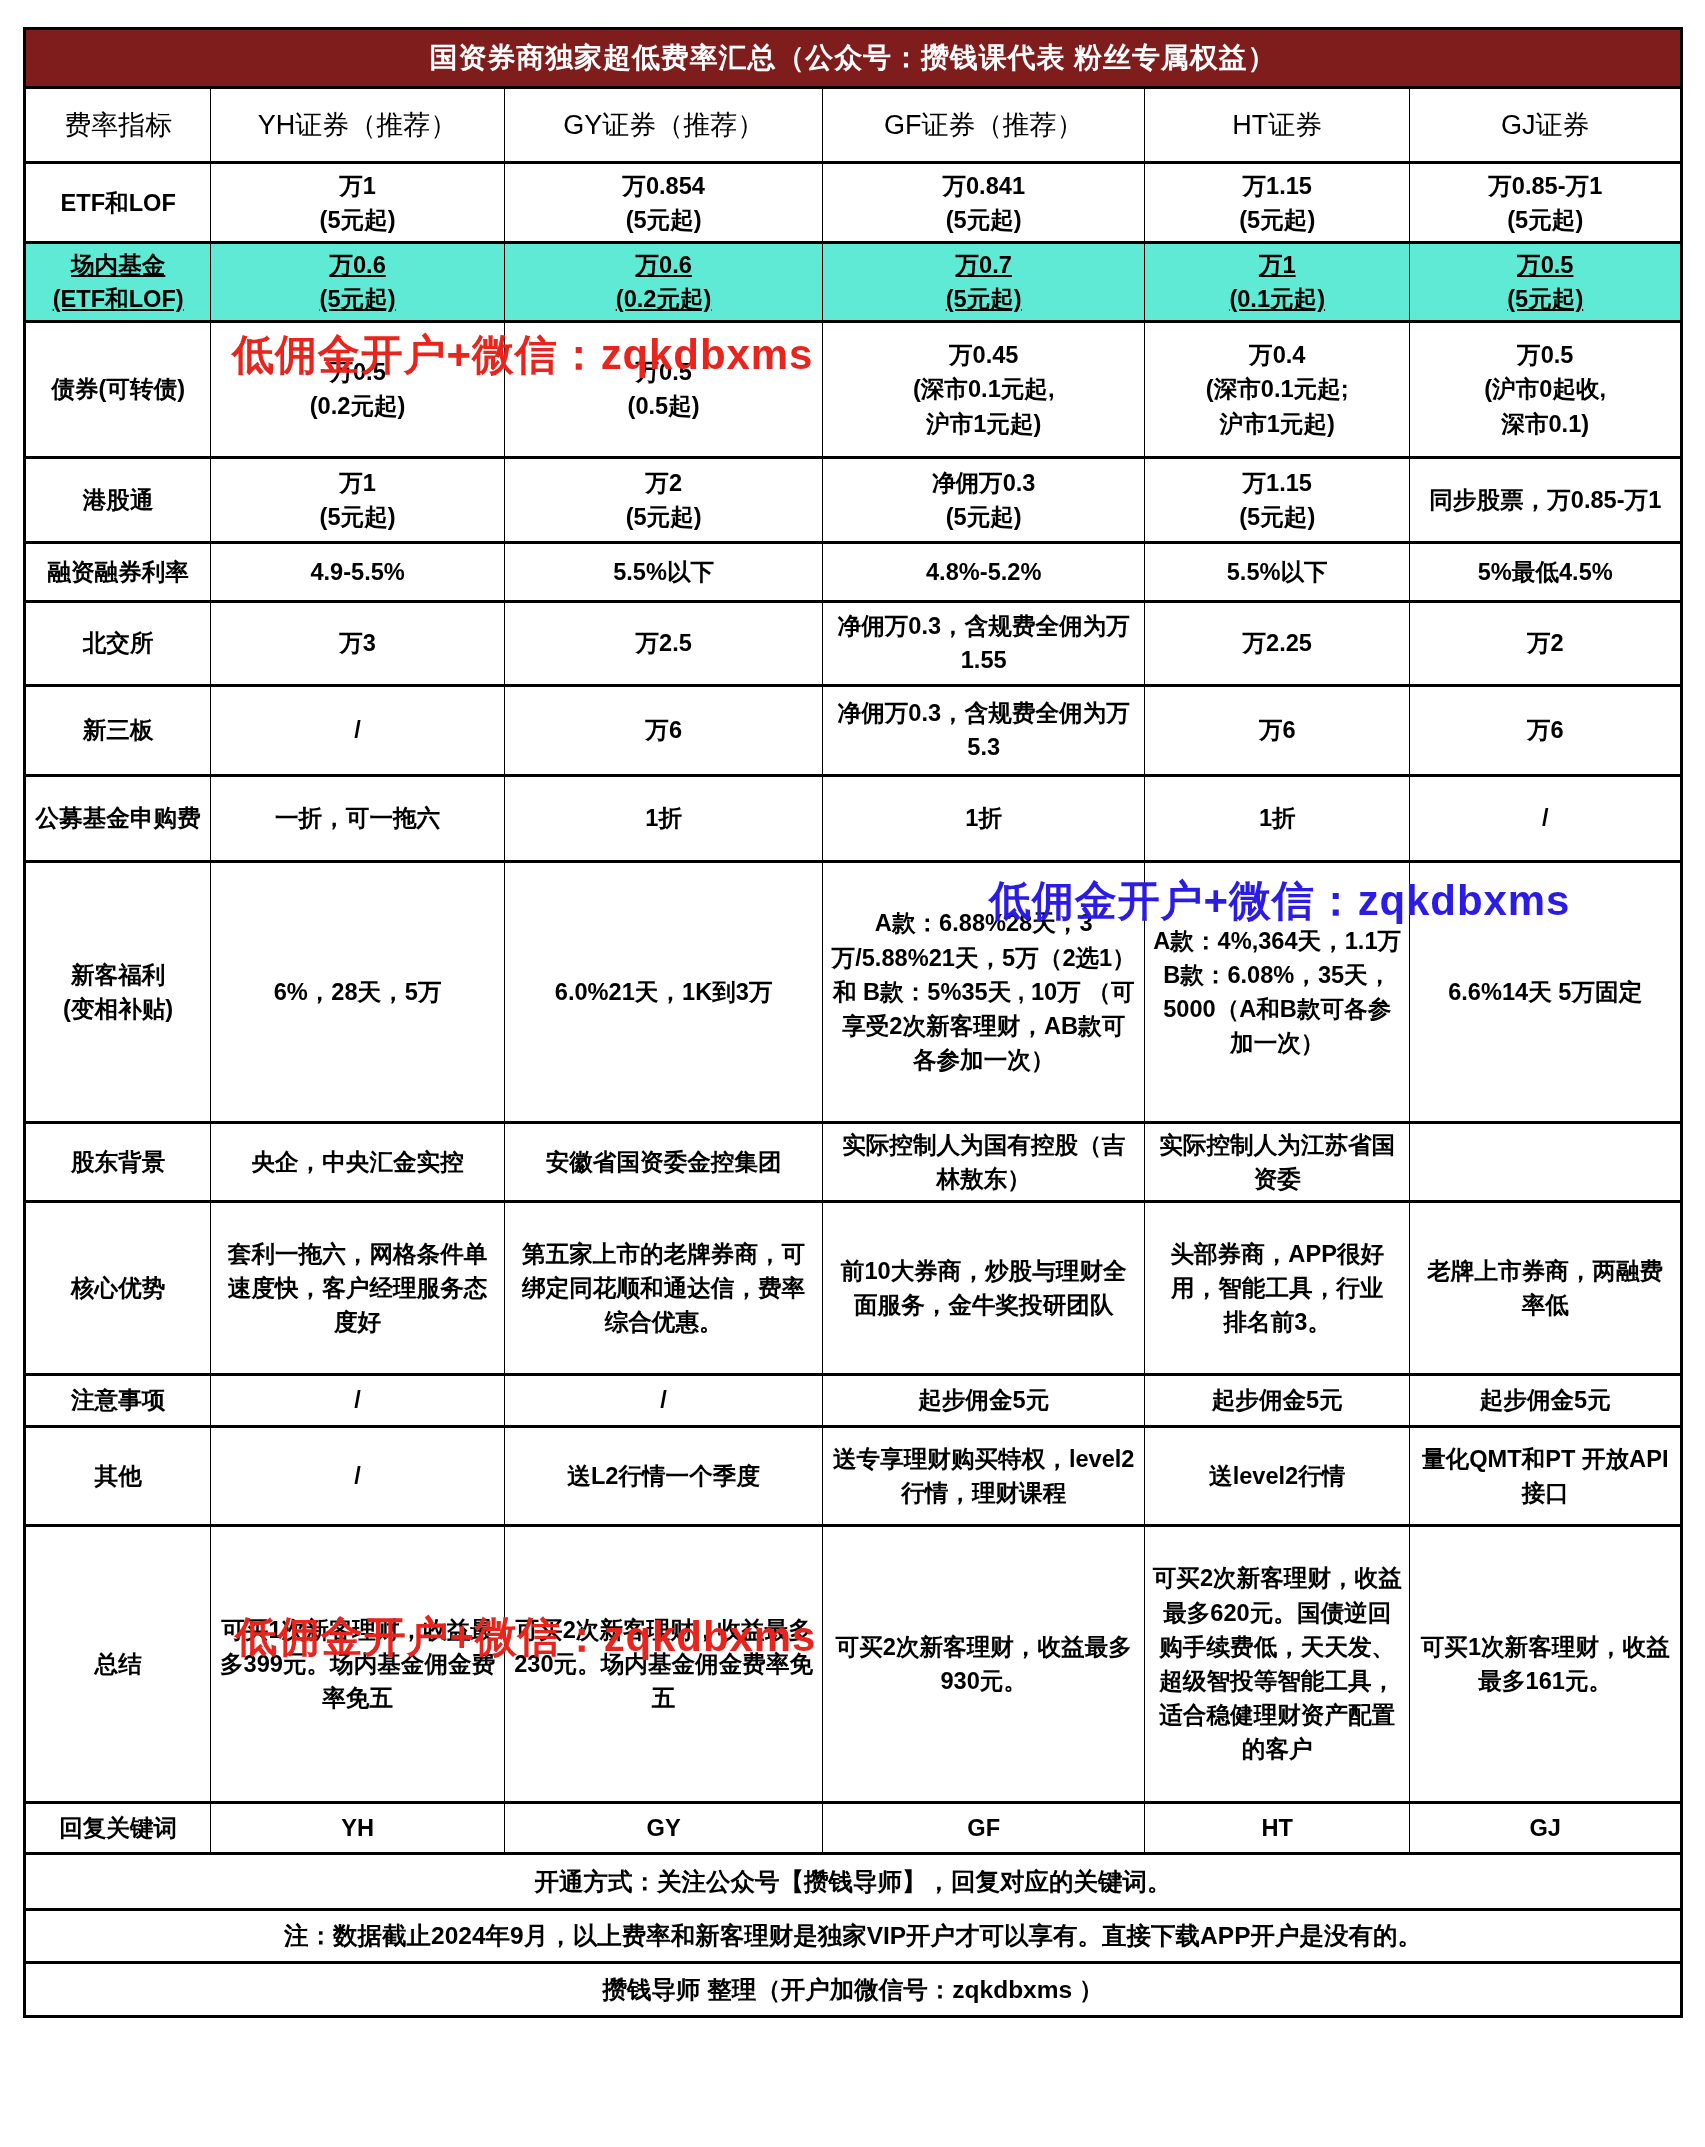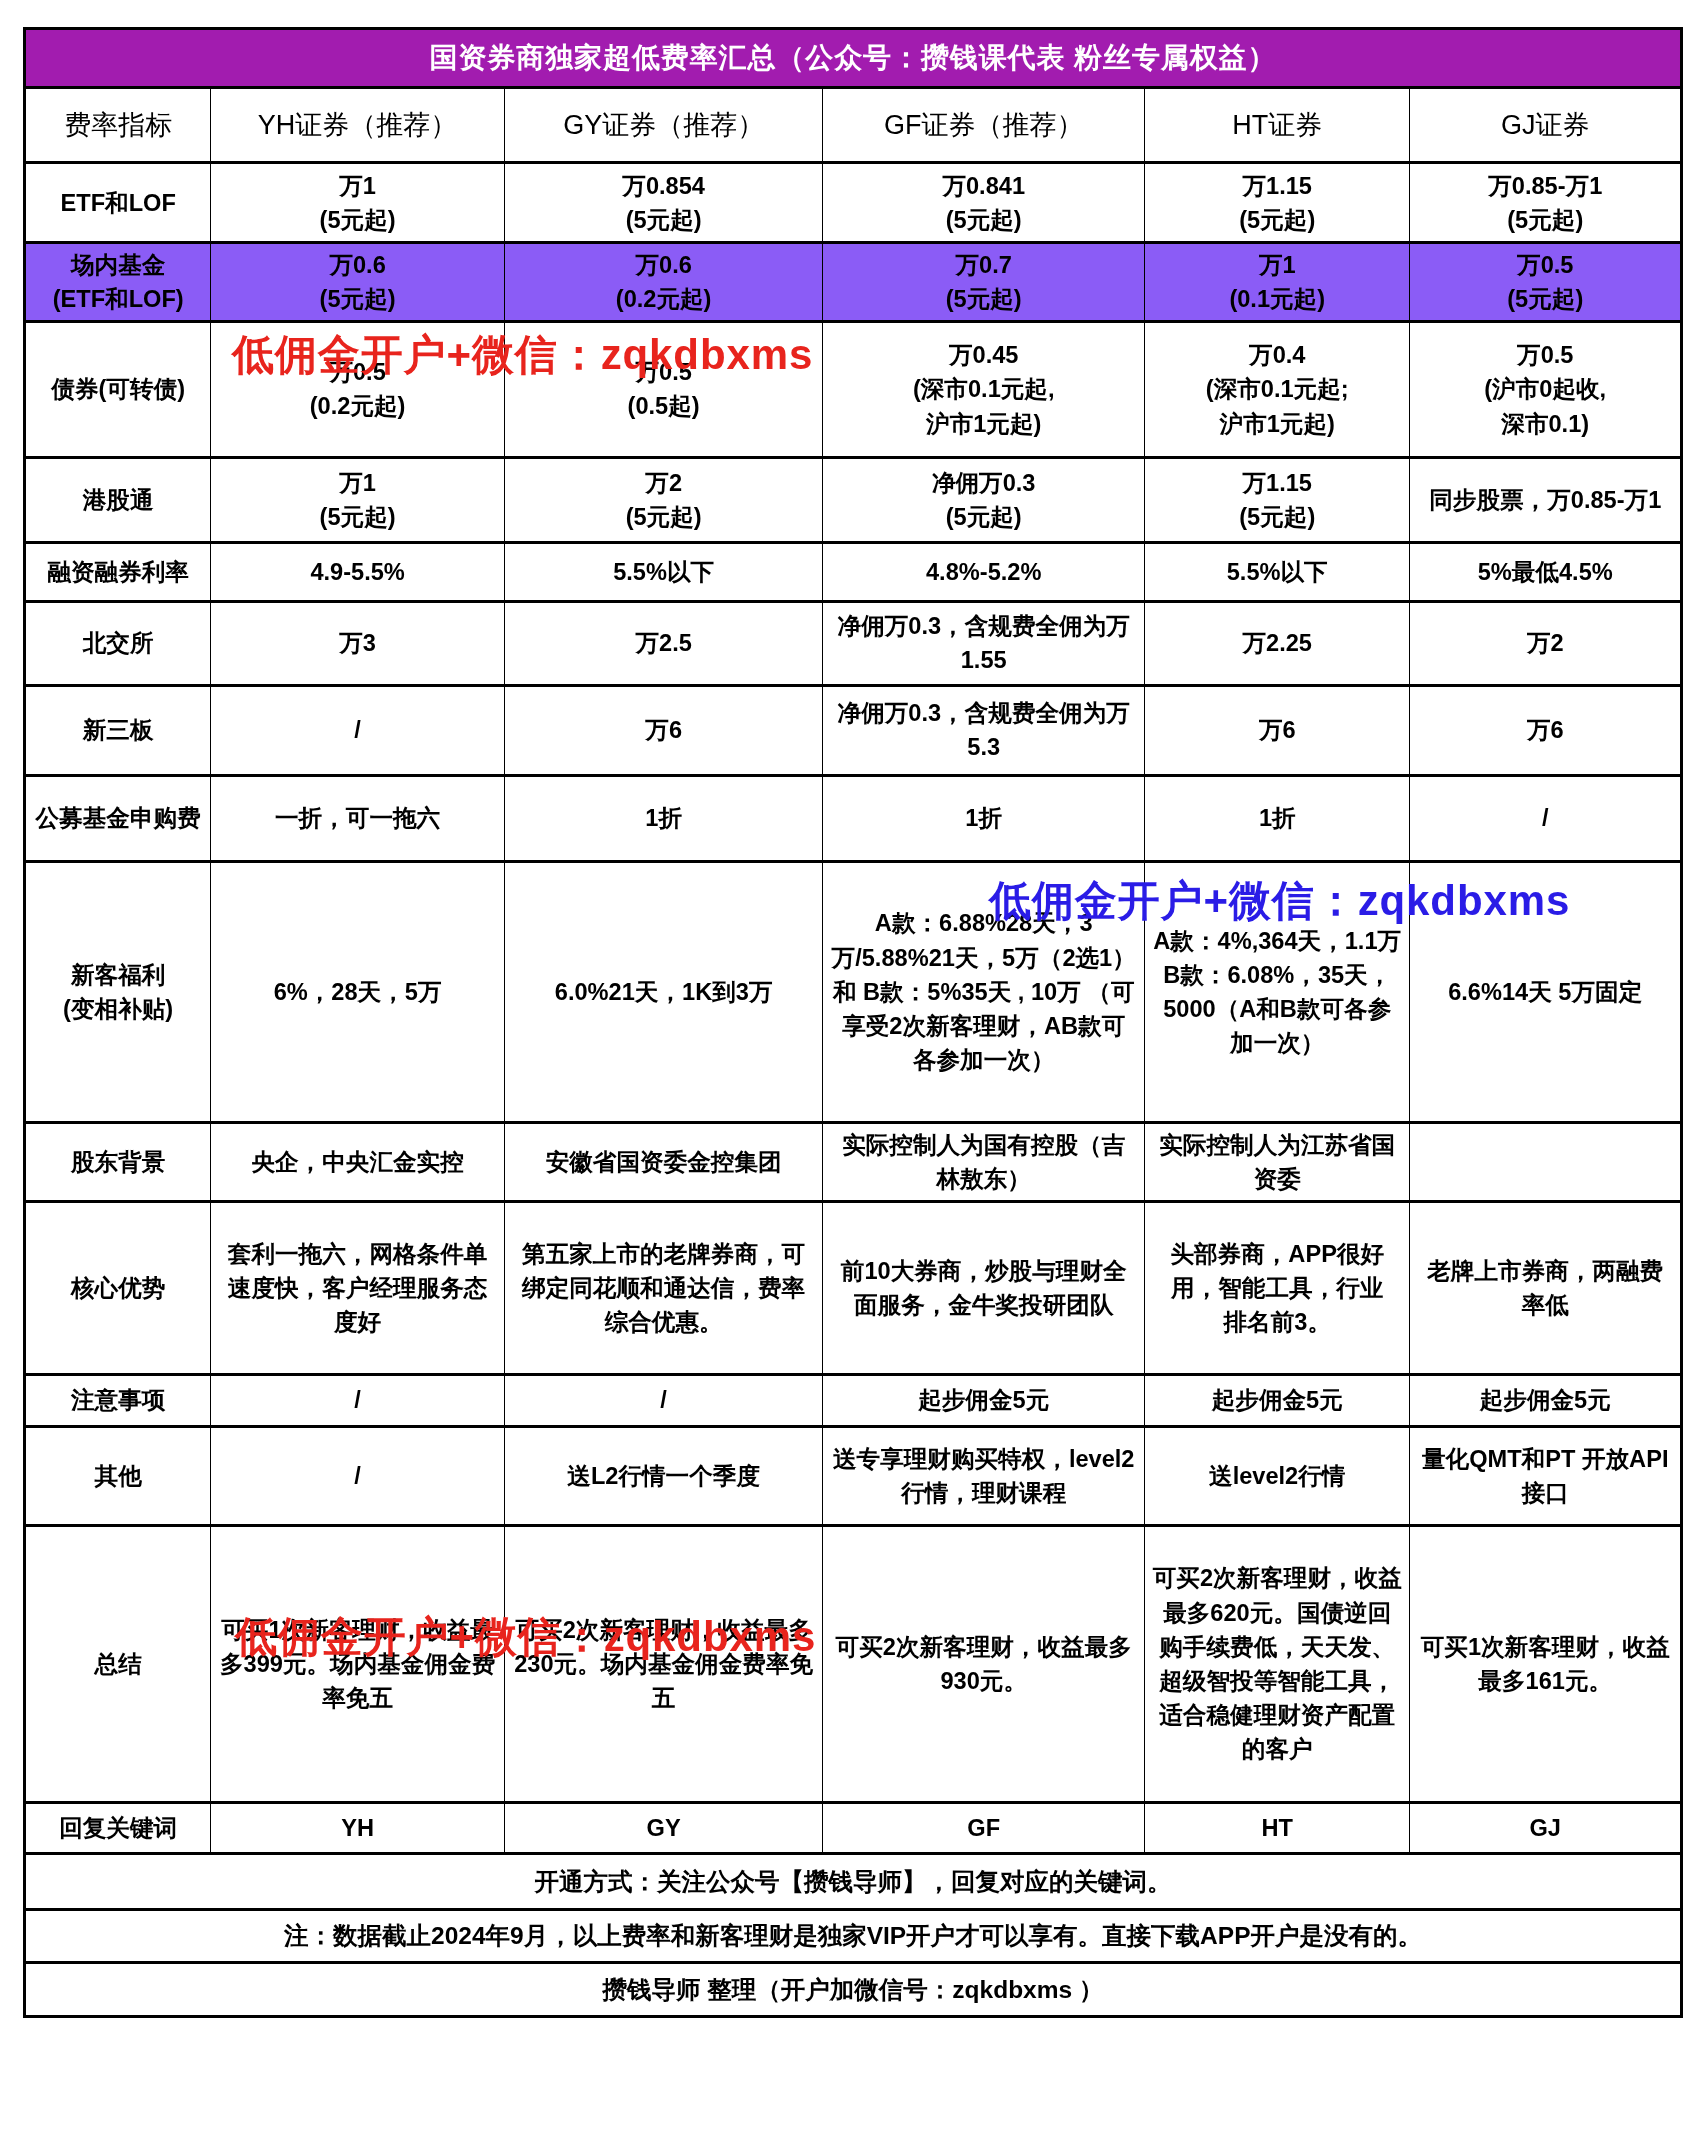"国资券商独家超低费率汇总（公众号：攒钱课代表 粉丝专属权益）" td.title-cell { background: #a21caf -> #7f1d1d }
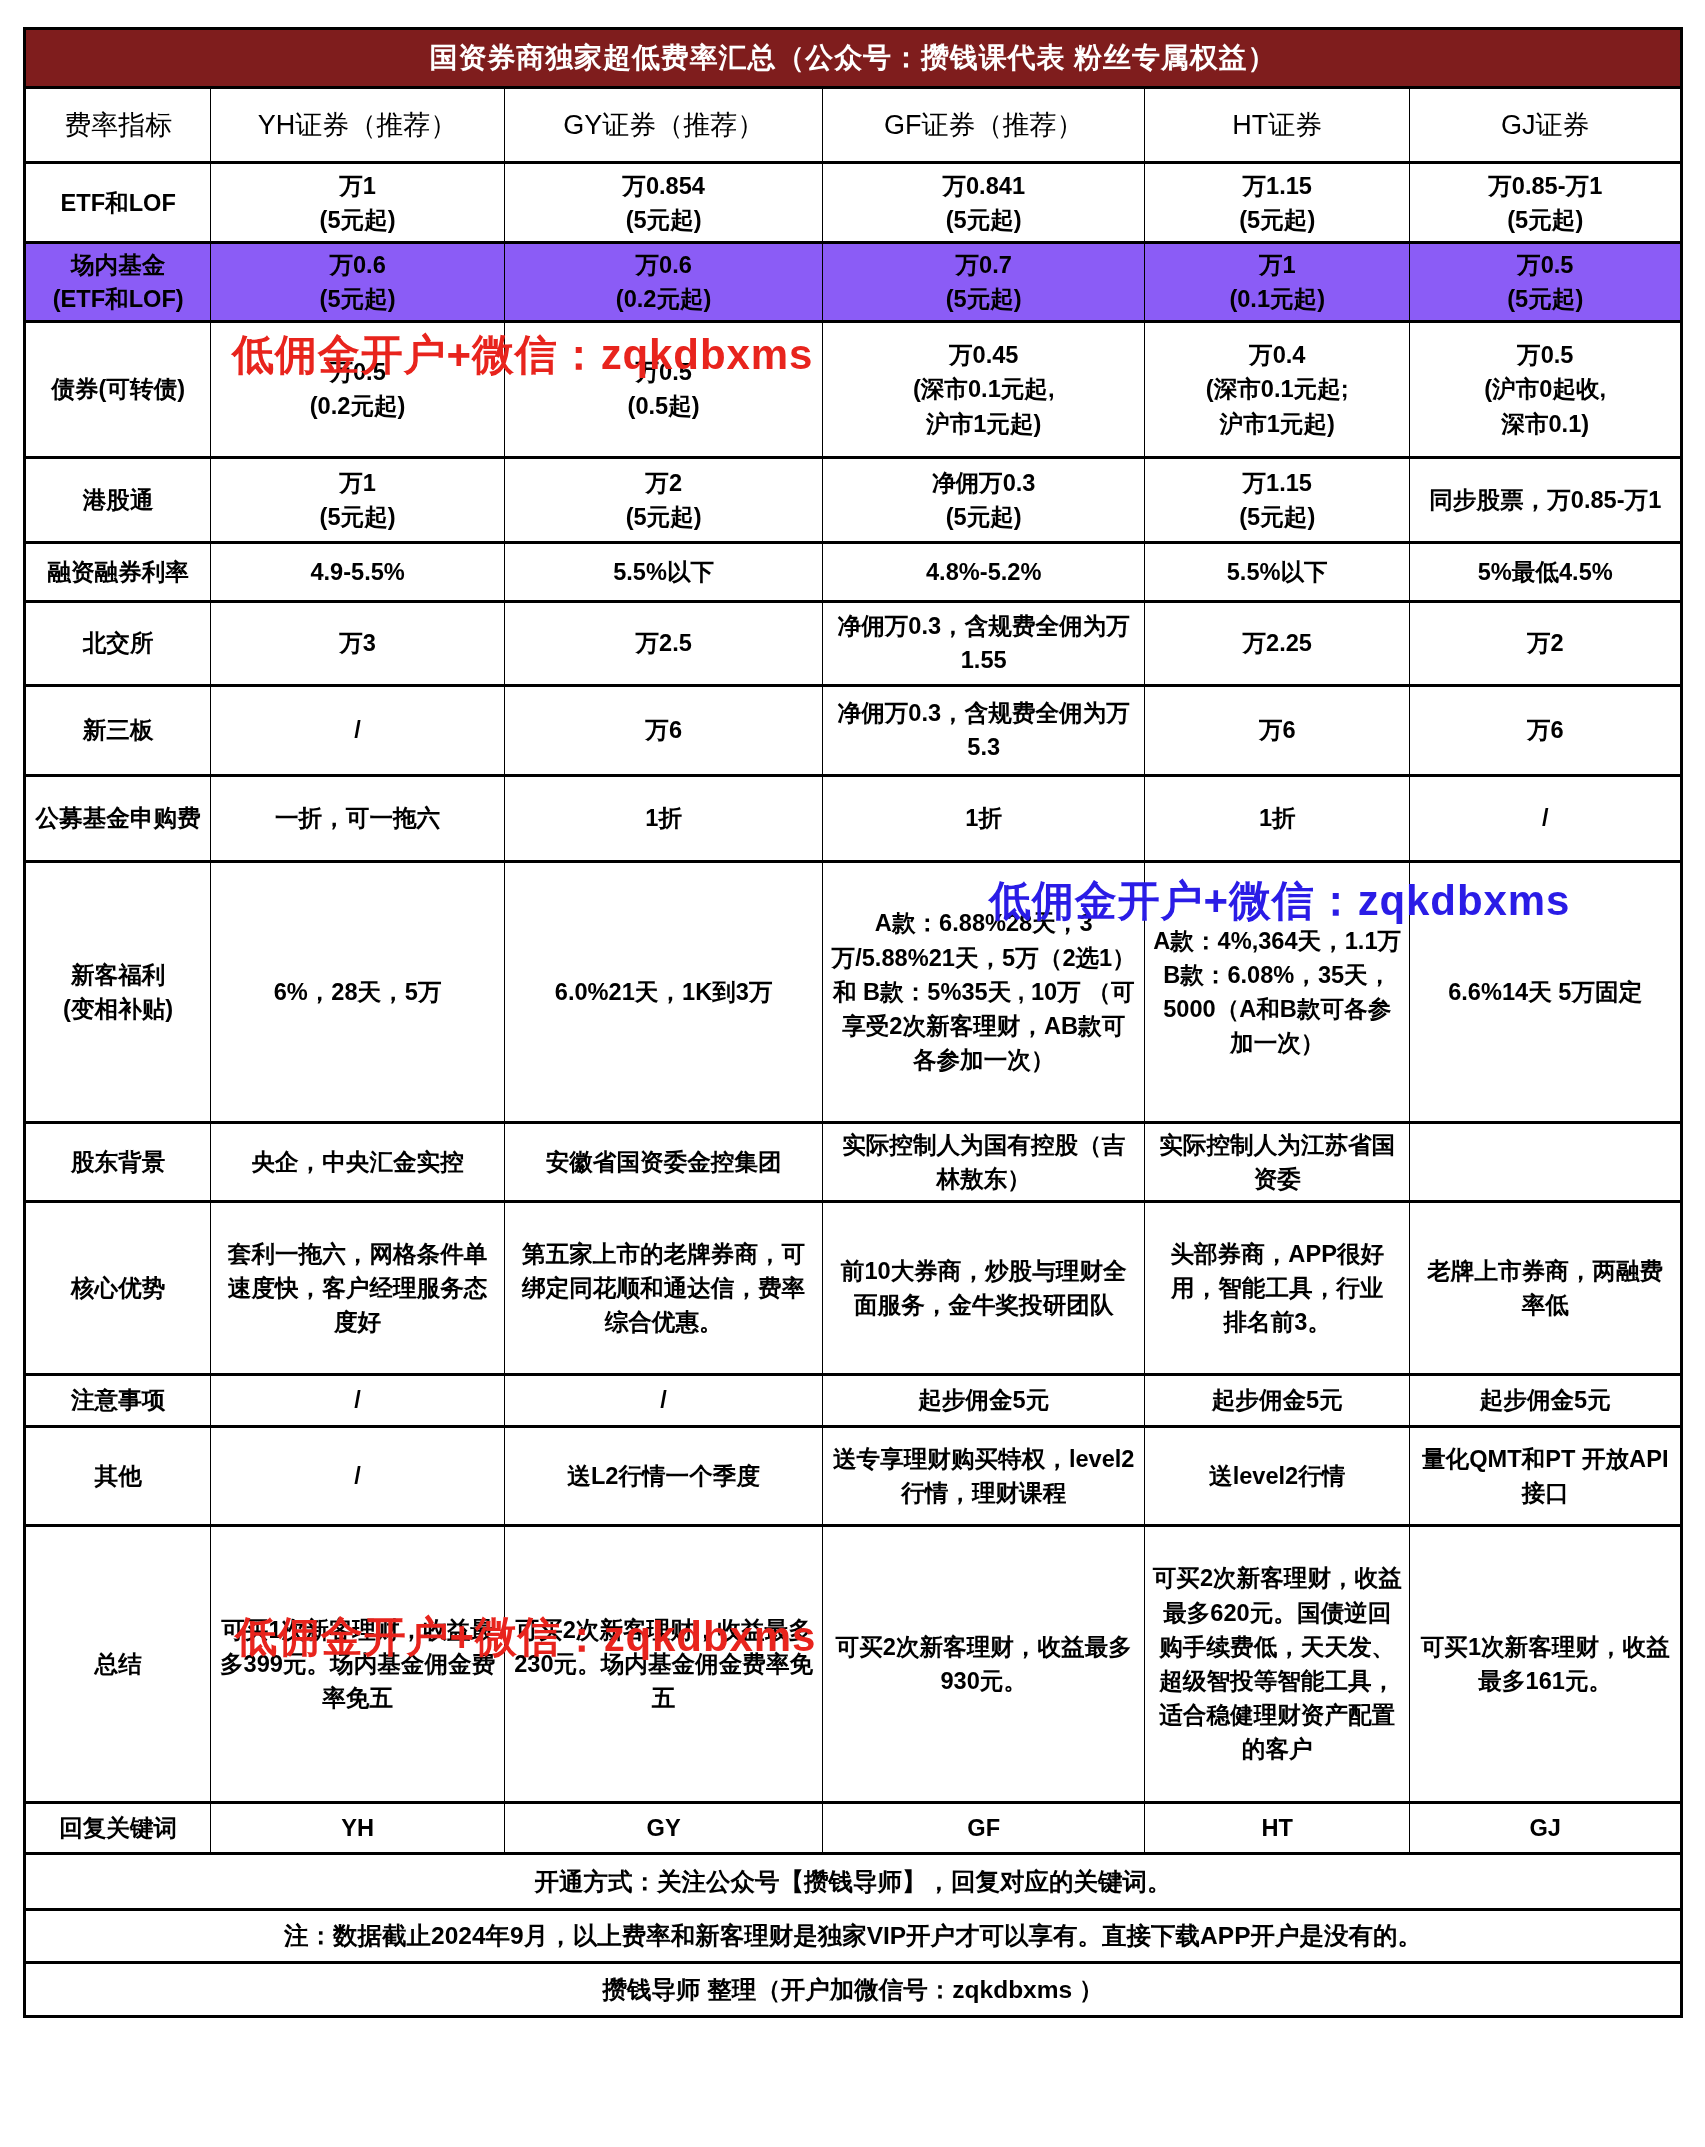"场内基金" tr { background: #8b5cf6 -> #5eead4; text-decoration: none -> underline }
